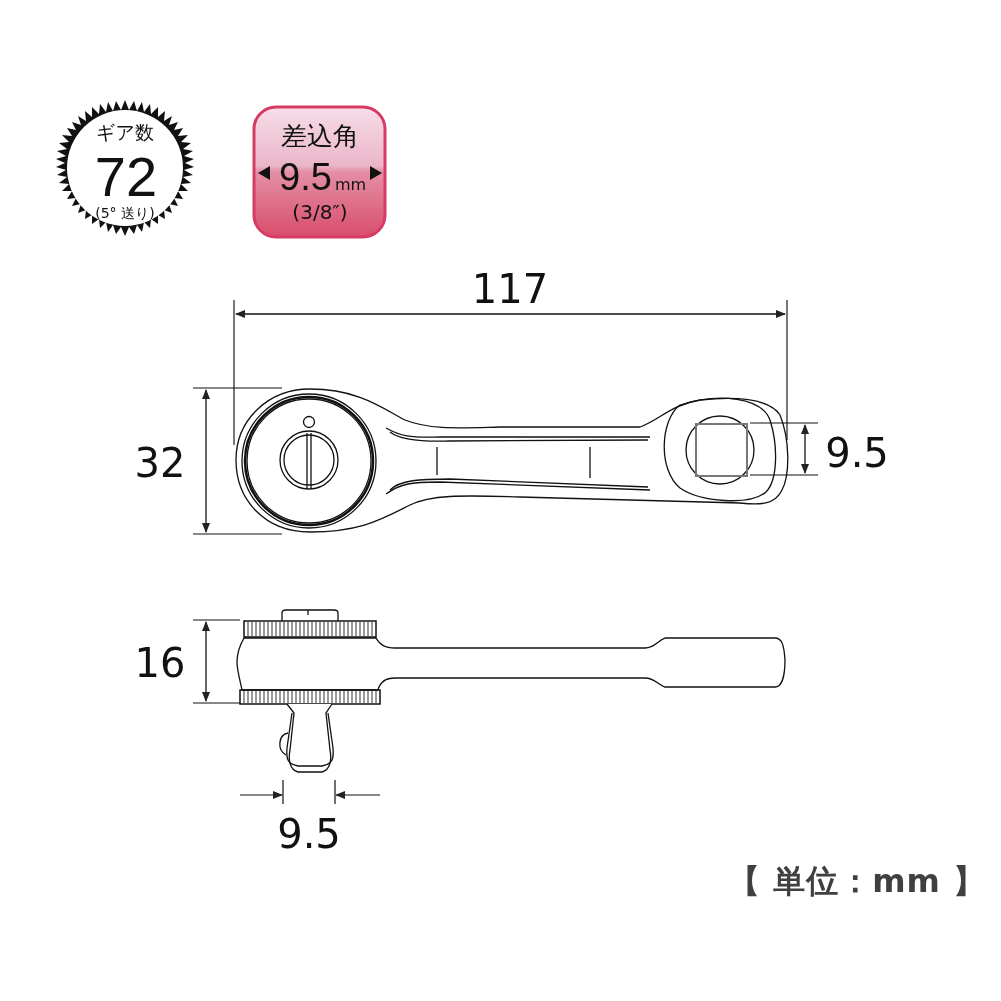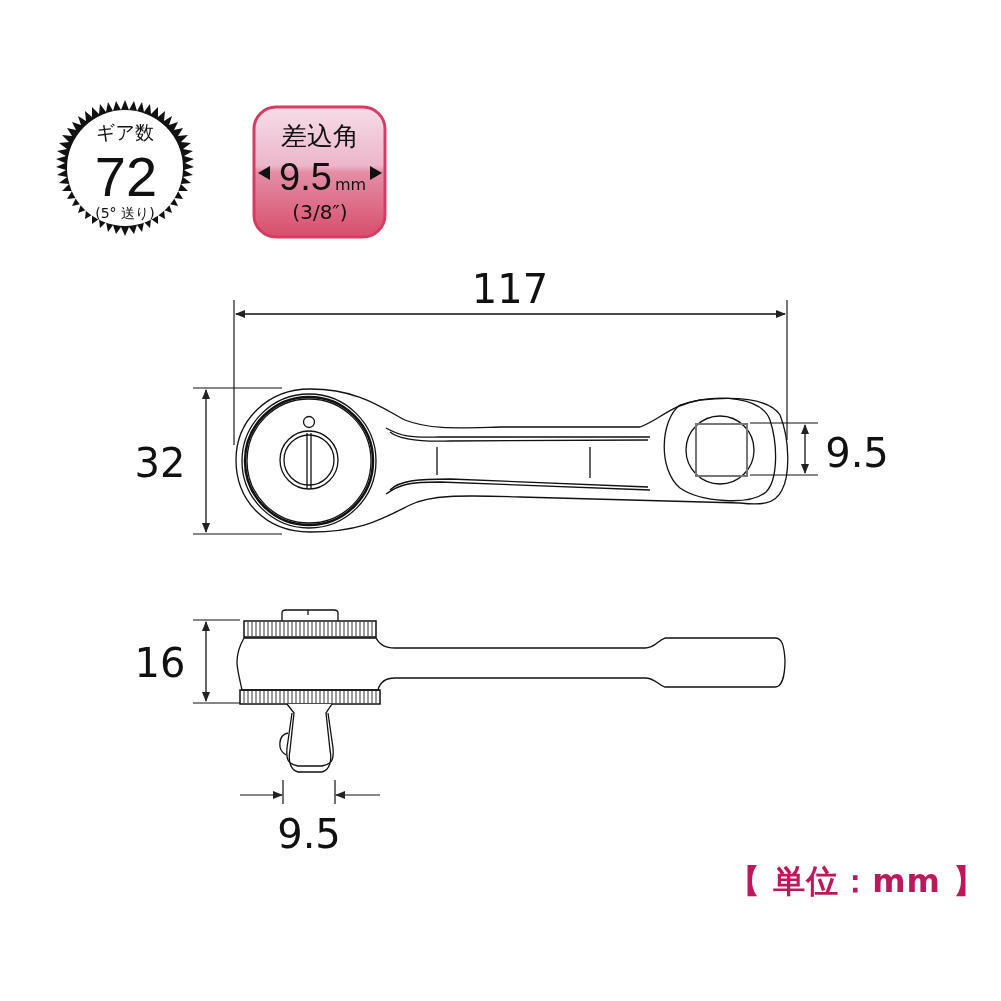"【 単位：mm 】" .unit { color: #be185d -> #404040 }
